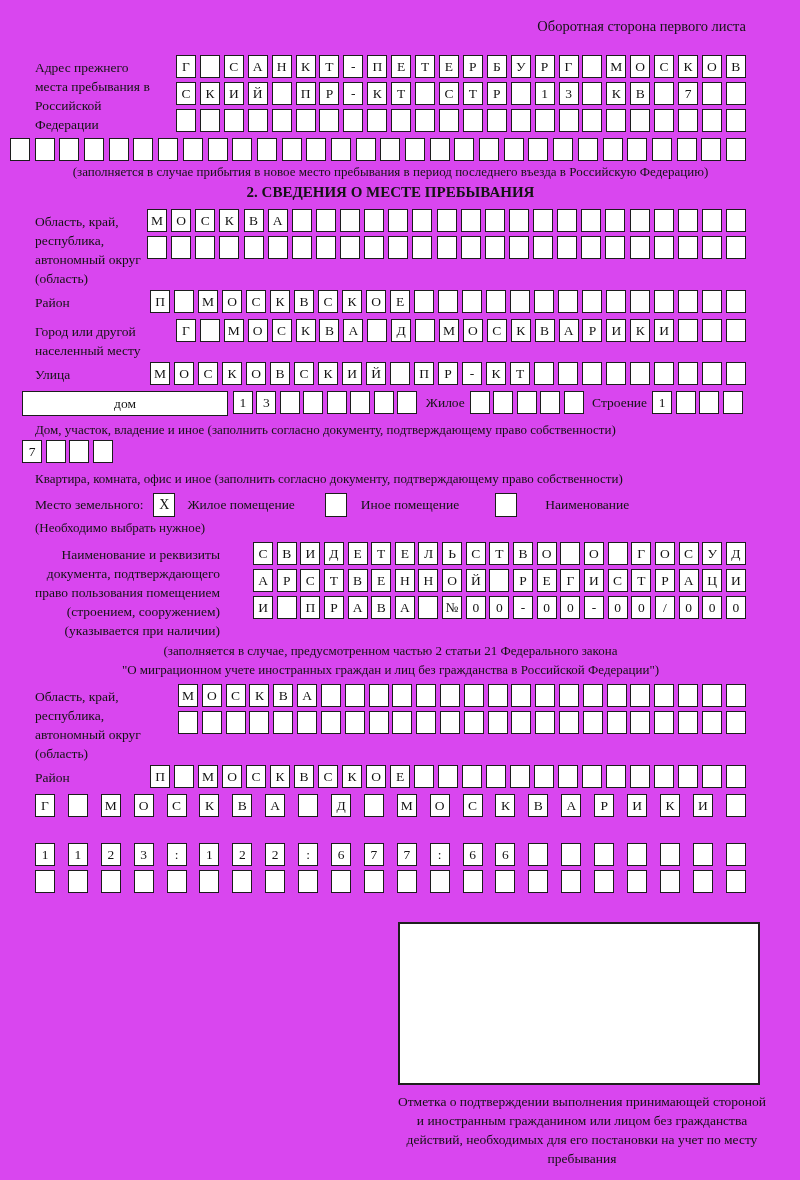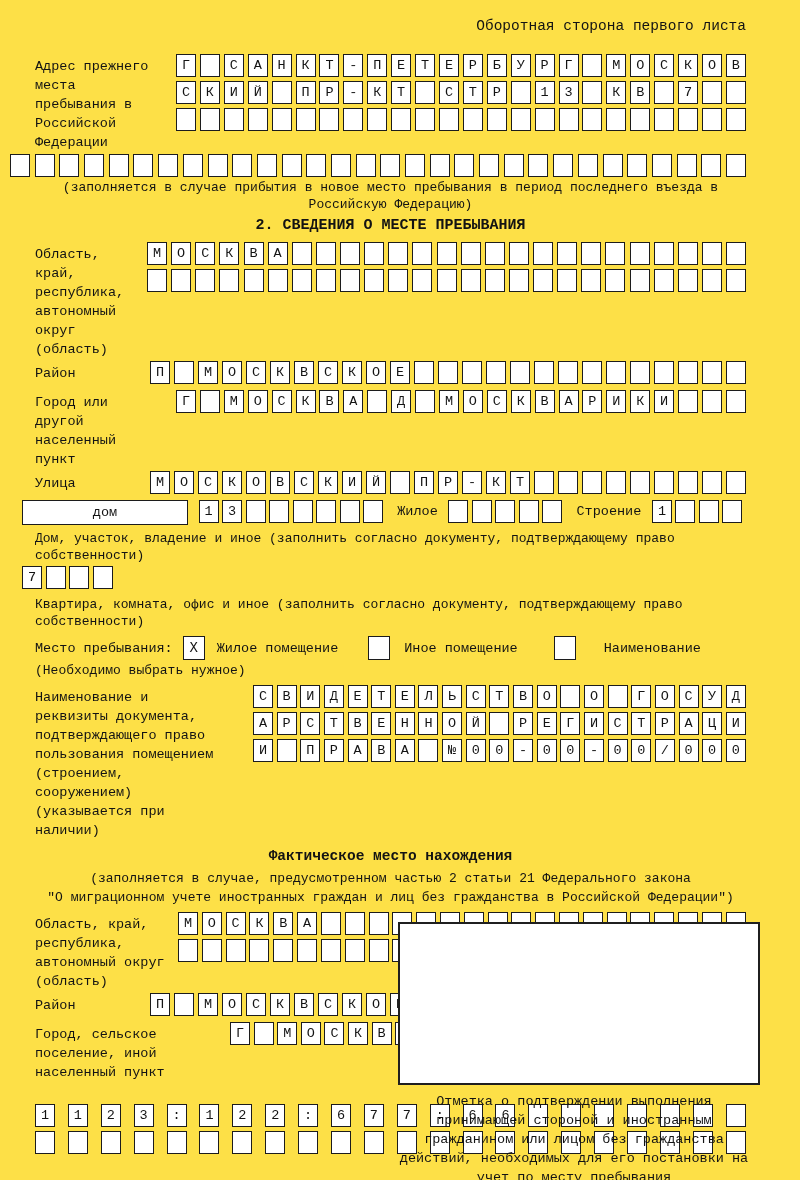"Оборотная сторона первого листа" .page { background: #fde047 -> #d946ef; font-family: Liberation Mono, monospace -> Liberation Serif, serif }
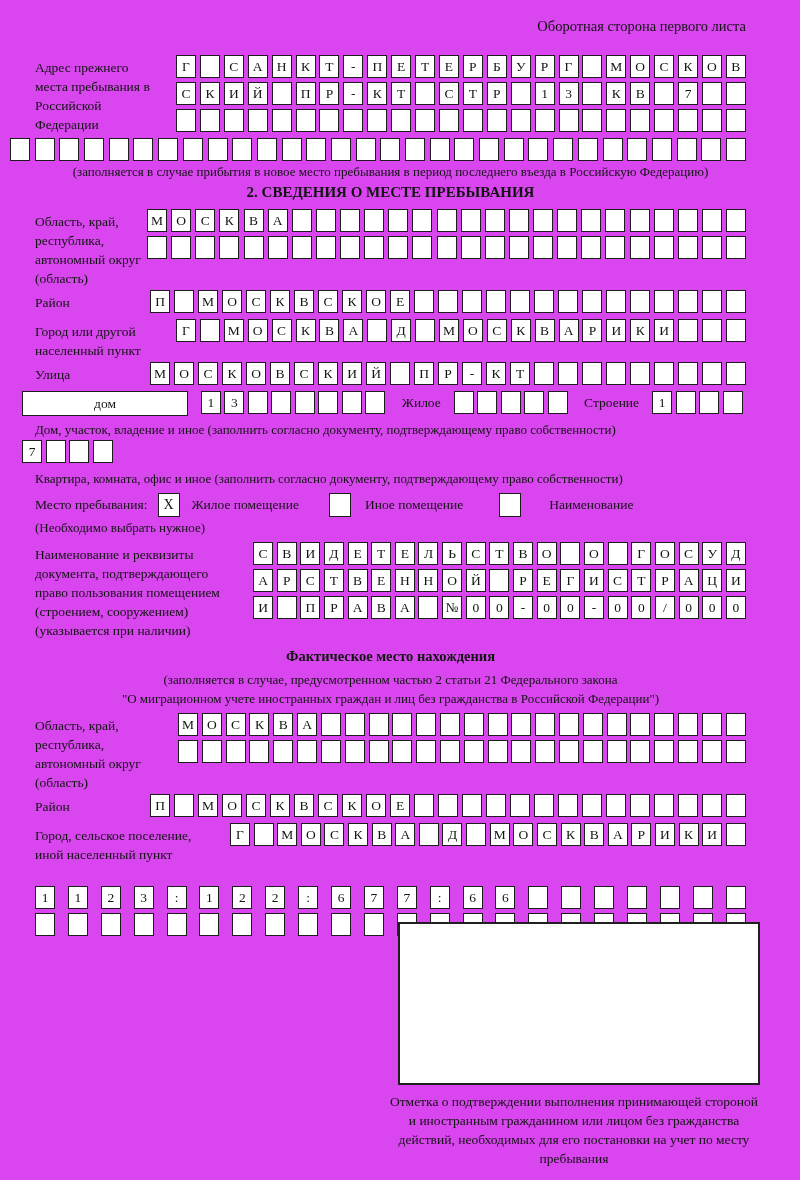"Город или другой населенный пункт" div.w120 { text: пункт -> месту }
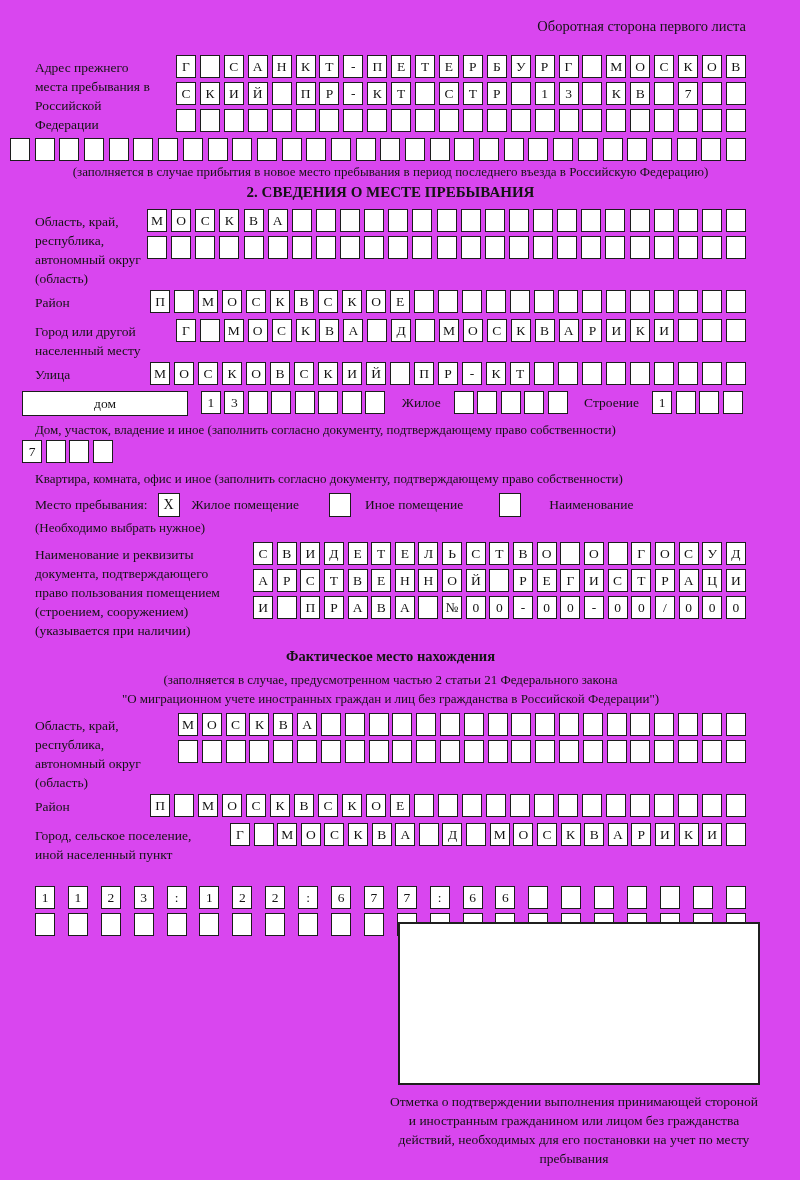"дом" .box-house { width: 166px -> 206px }
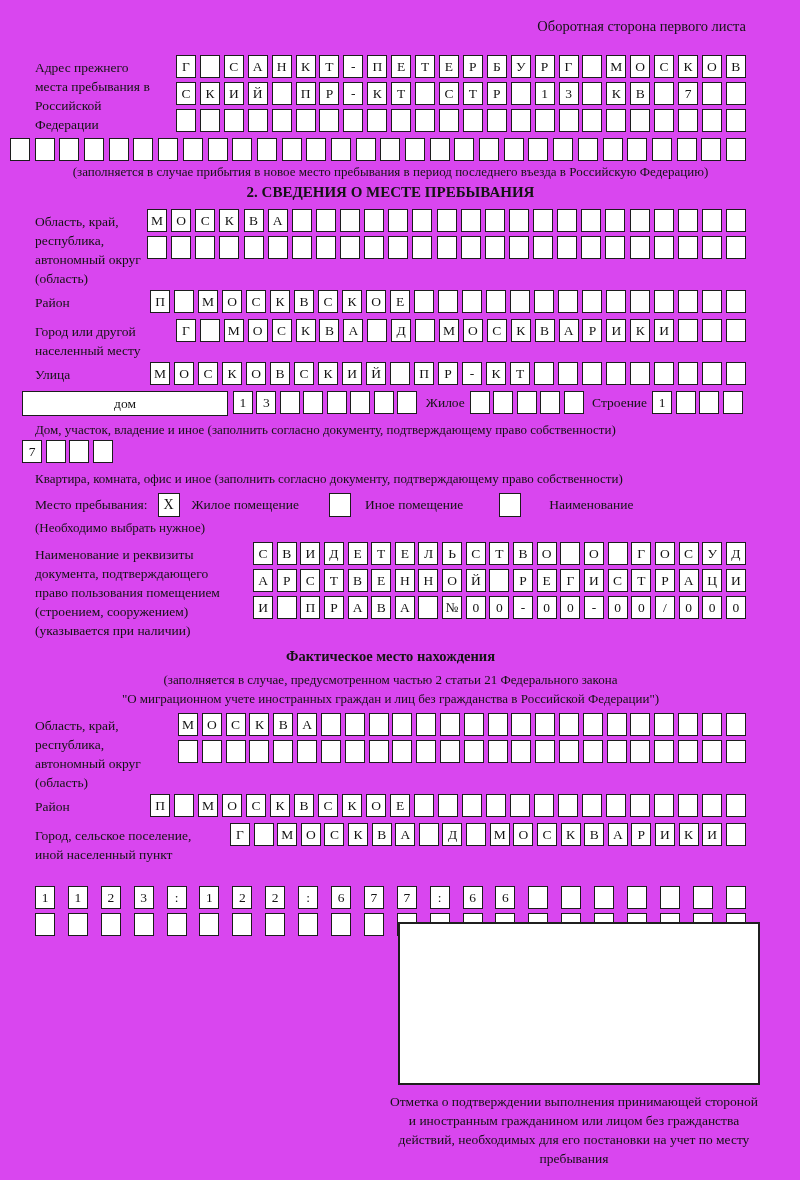"Место пребывания:" span { text: пребывания -> земельного }
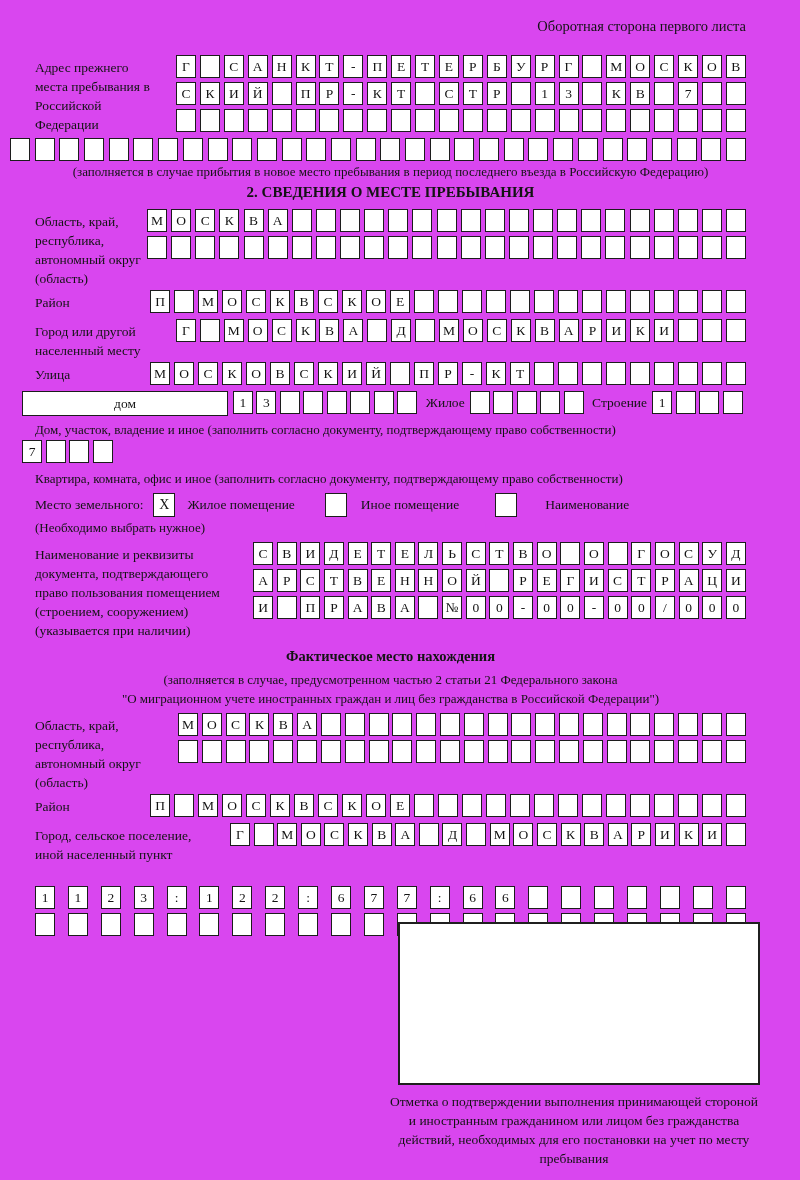"Наименование и реквизиты документа," .w185 { text-align: none -> right }
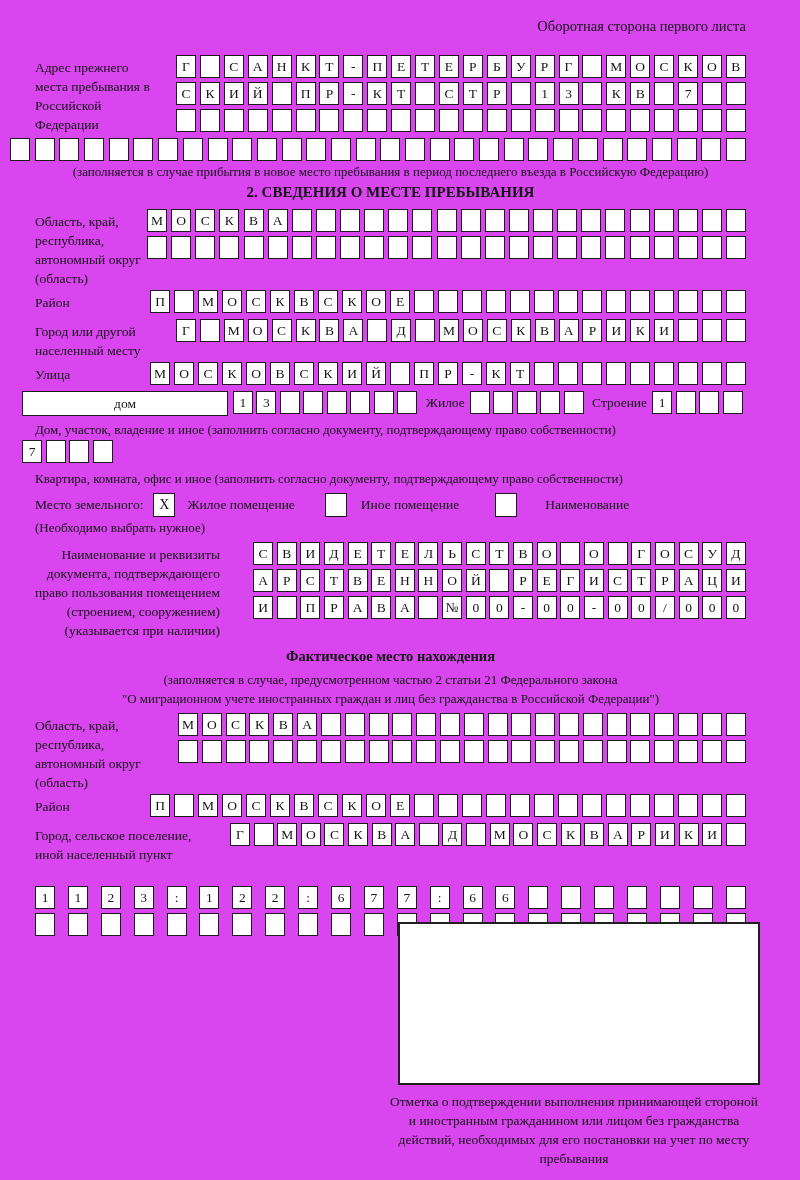"Фактическое место нахождения" div.sub-title { html: <div>Фактическое место нахождения</div> -> none }
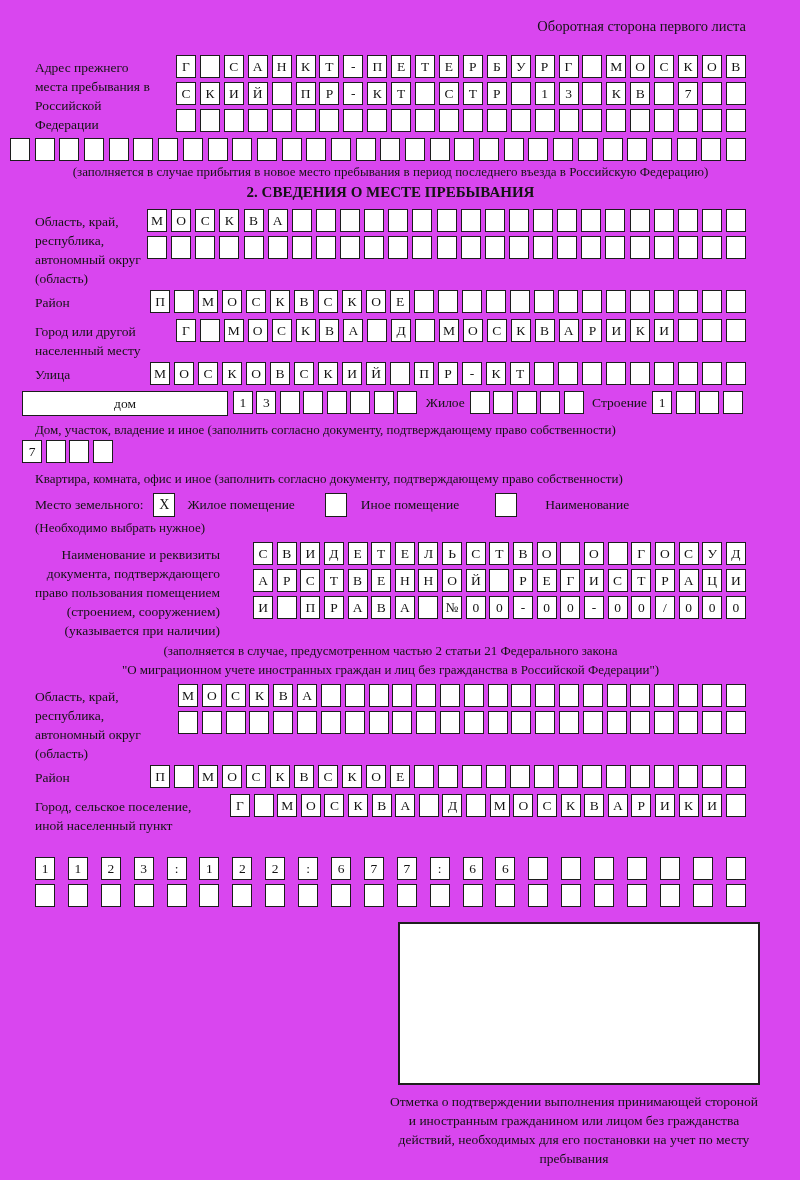"Город, сельское поселение, иной" div.flabel { html: <div> <div>Город, сельское поселение, иной населенный пункт</div> </div> -> none }
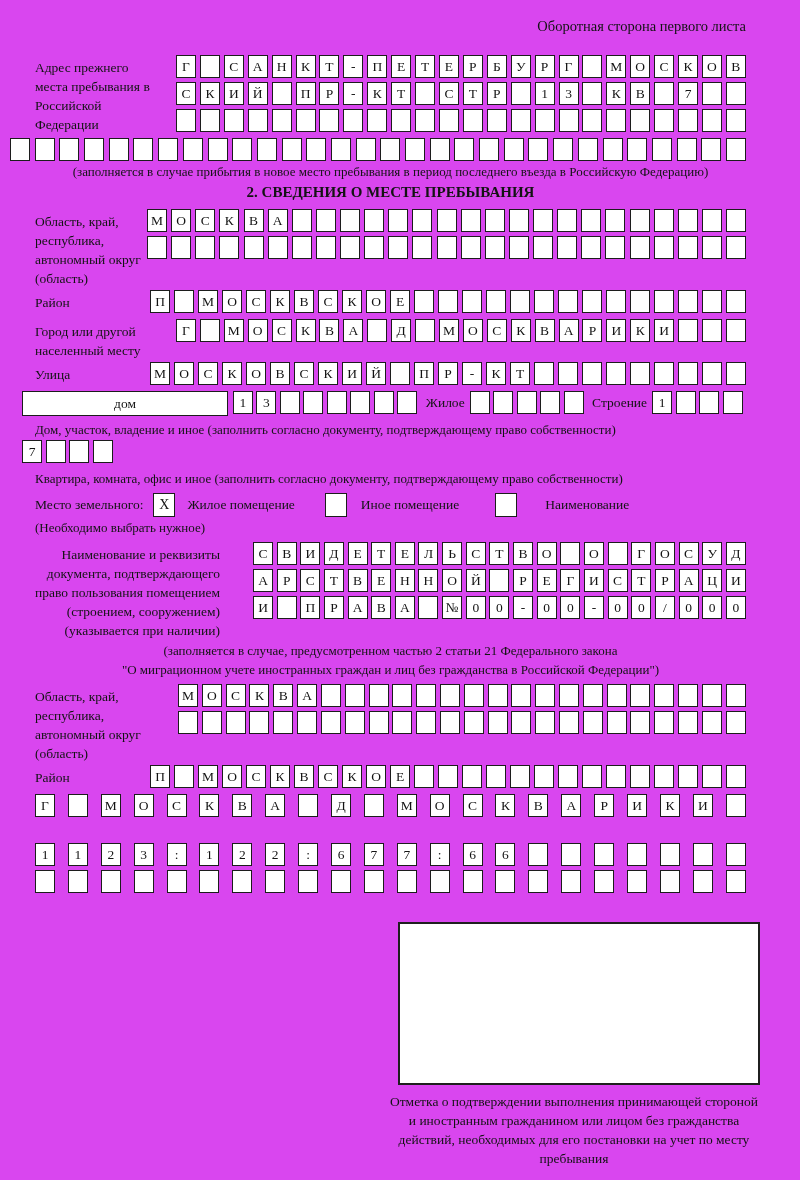"Отметка о подтверждении выполнения" .stamp-note { left: 388px -> 396px }
